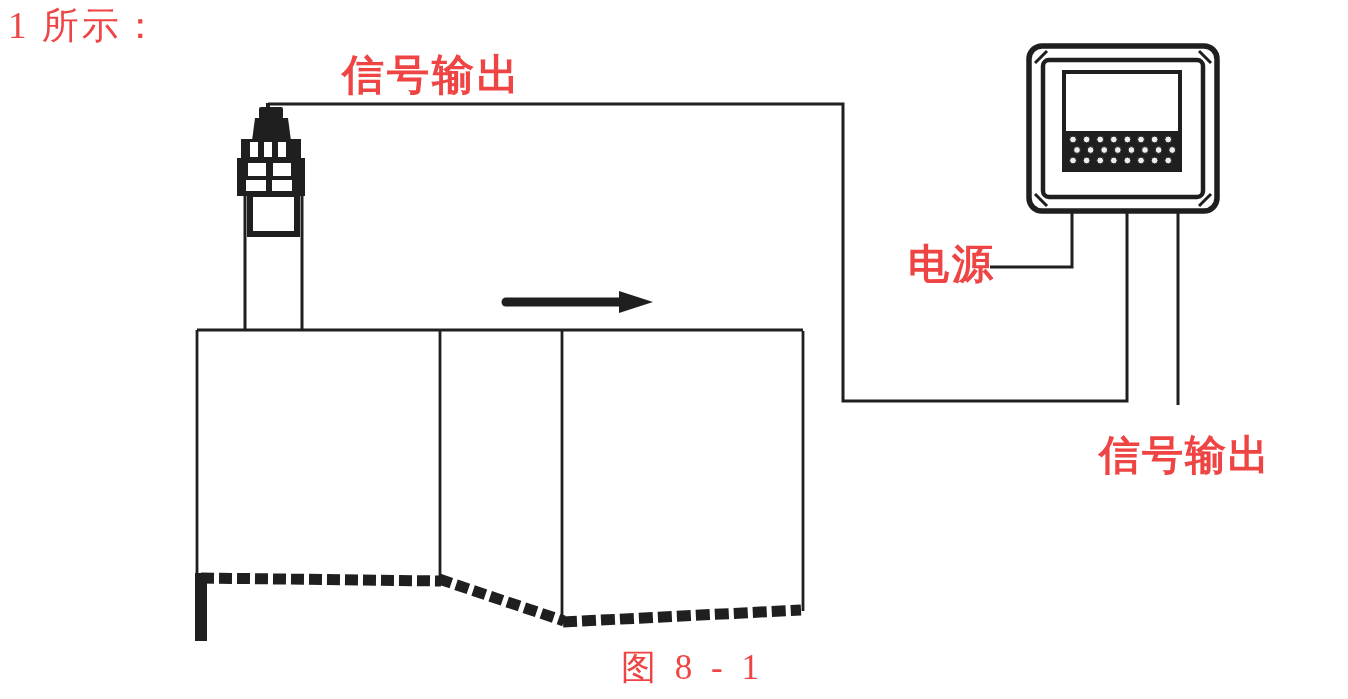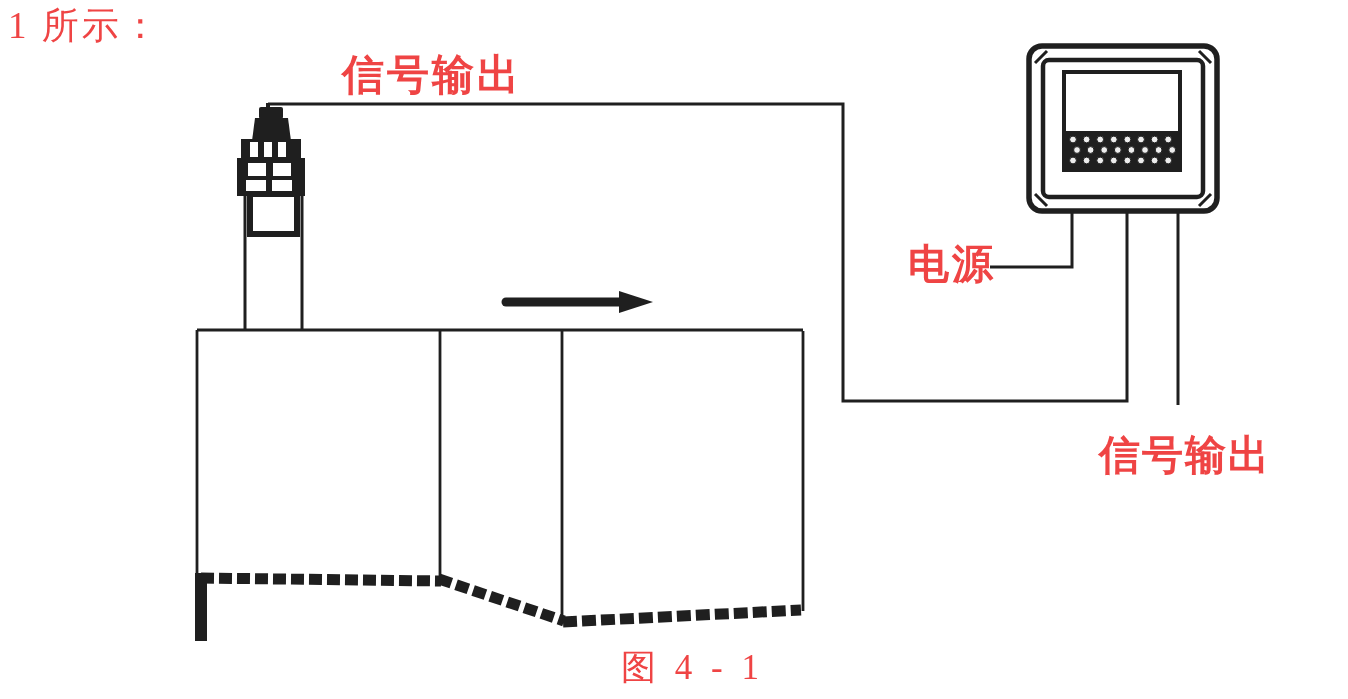"图 4 - 1" div.lbl { text: 4 -> 8 }
